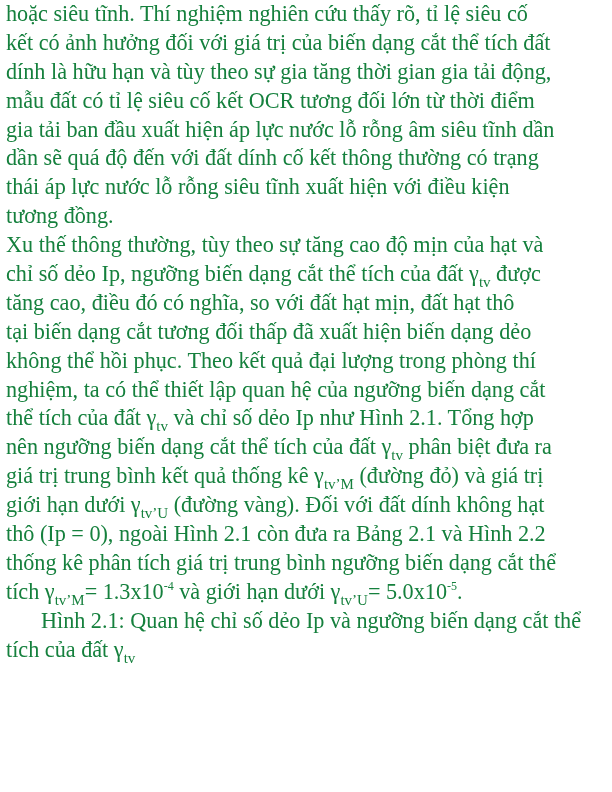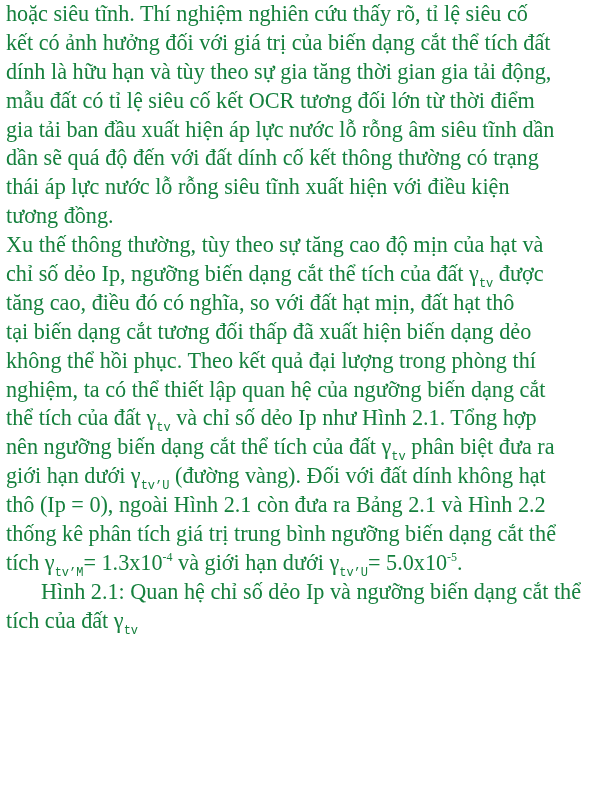"tv" sub { font-family: Liberation Mono, monospace -> none; font-size: 12px -> 15px }
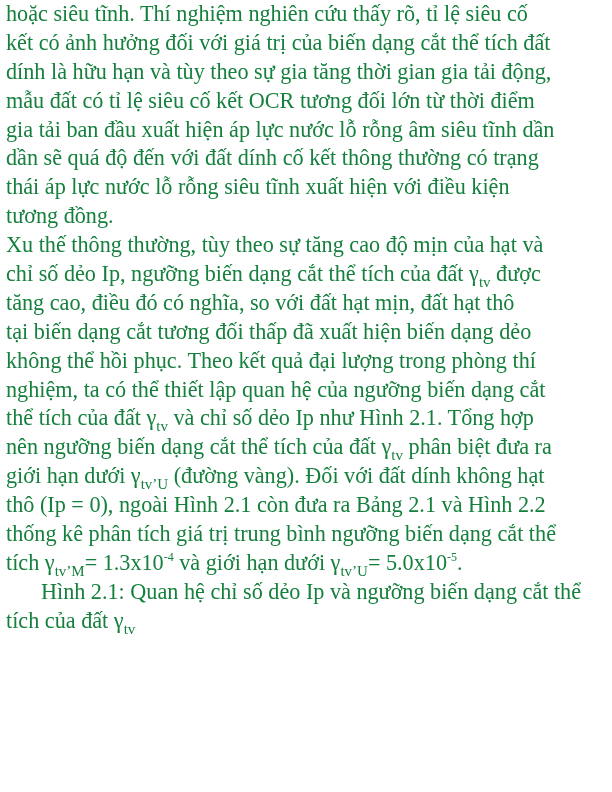"giá trị trung bình kết" span.line { html: none -> <span><span>giá trị trung bình kết quả thống kê γ</span><sub>tv’M</sub><span> (đường đỏ) và giá trị</span></span> }
